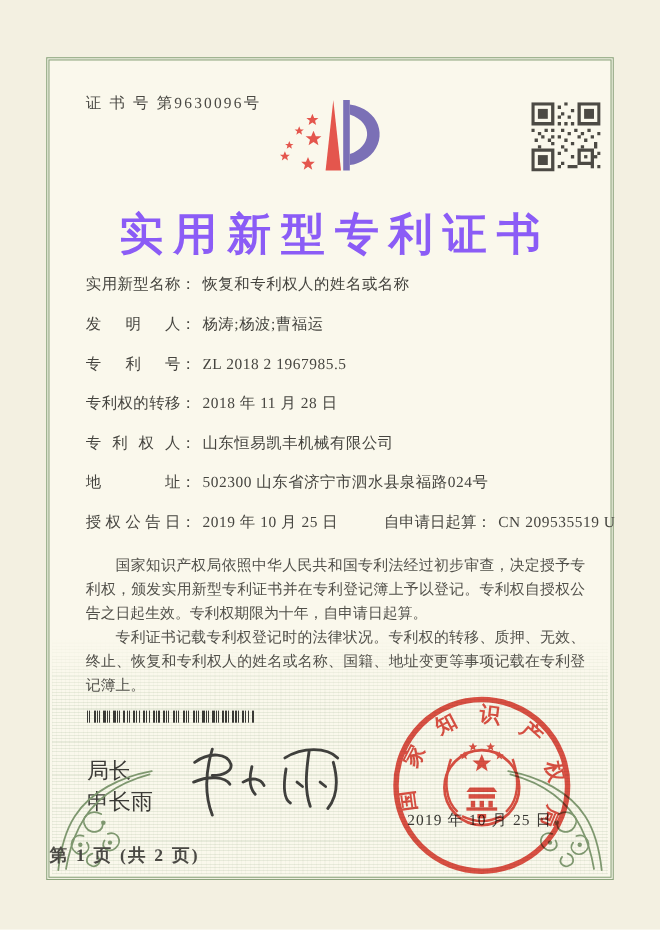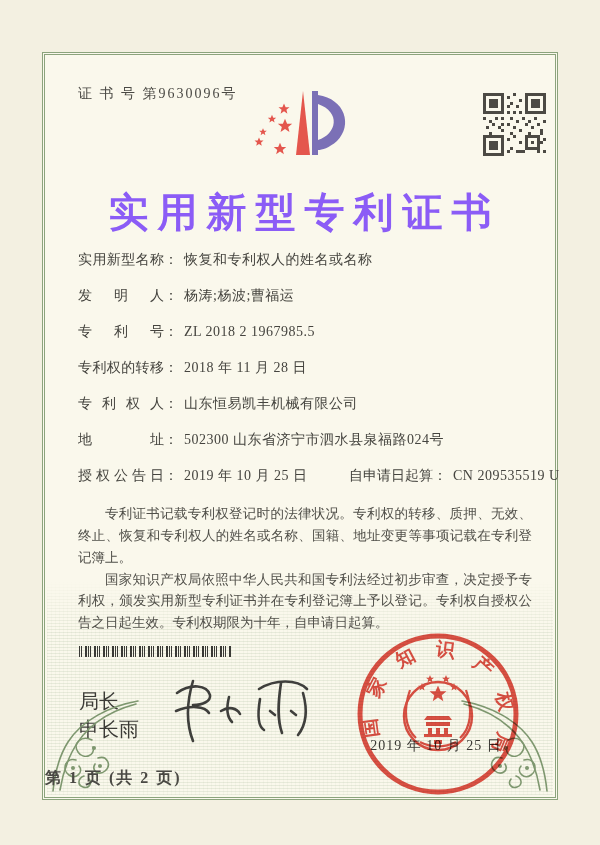"专利证书记载专利权登记时的法律状况。专利权的转移、质押、无效、终止、恢复和专利权" p { order: before "国家知识产权局依照中华人民共和国专利法经过初步审查，决定授予专利权，颁发实用新型" -> after "国家知识产权局依照中华人民共和国专利法经过初步审查，决定授予专利权，颁发实用新型" }
